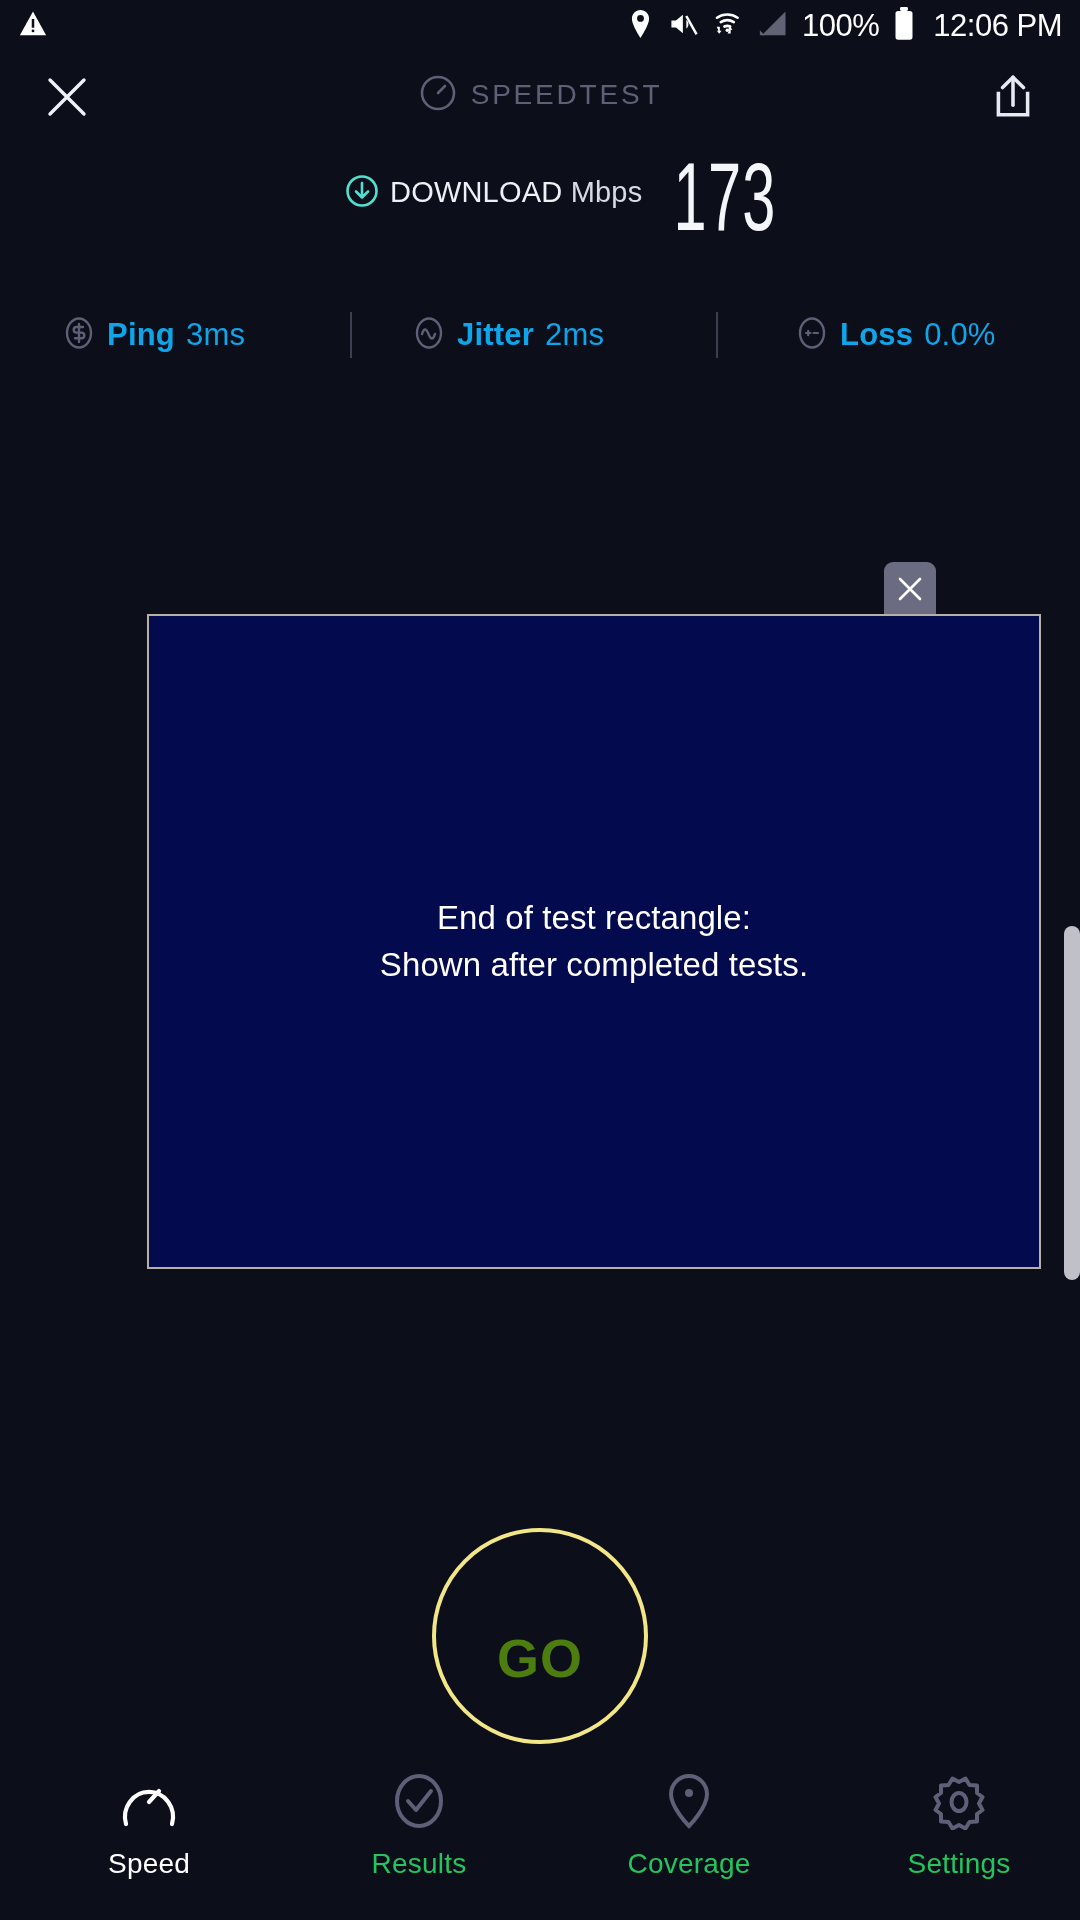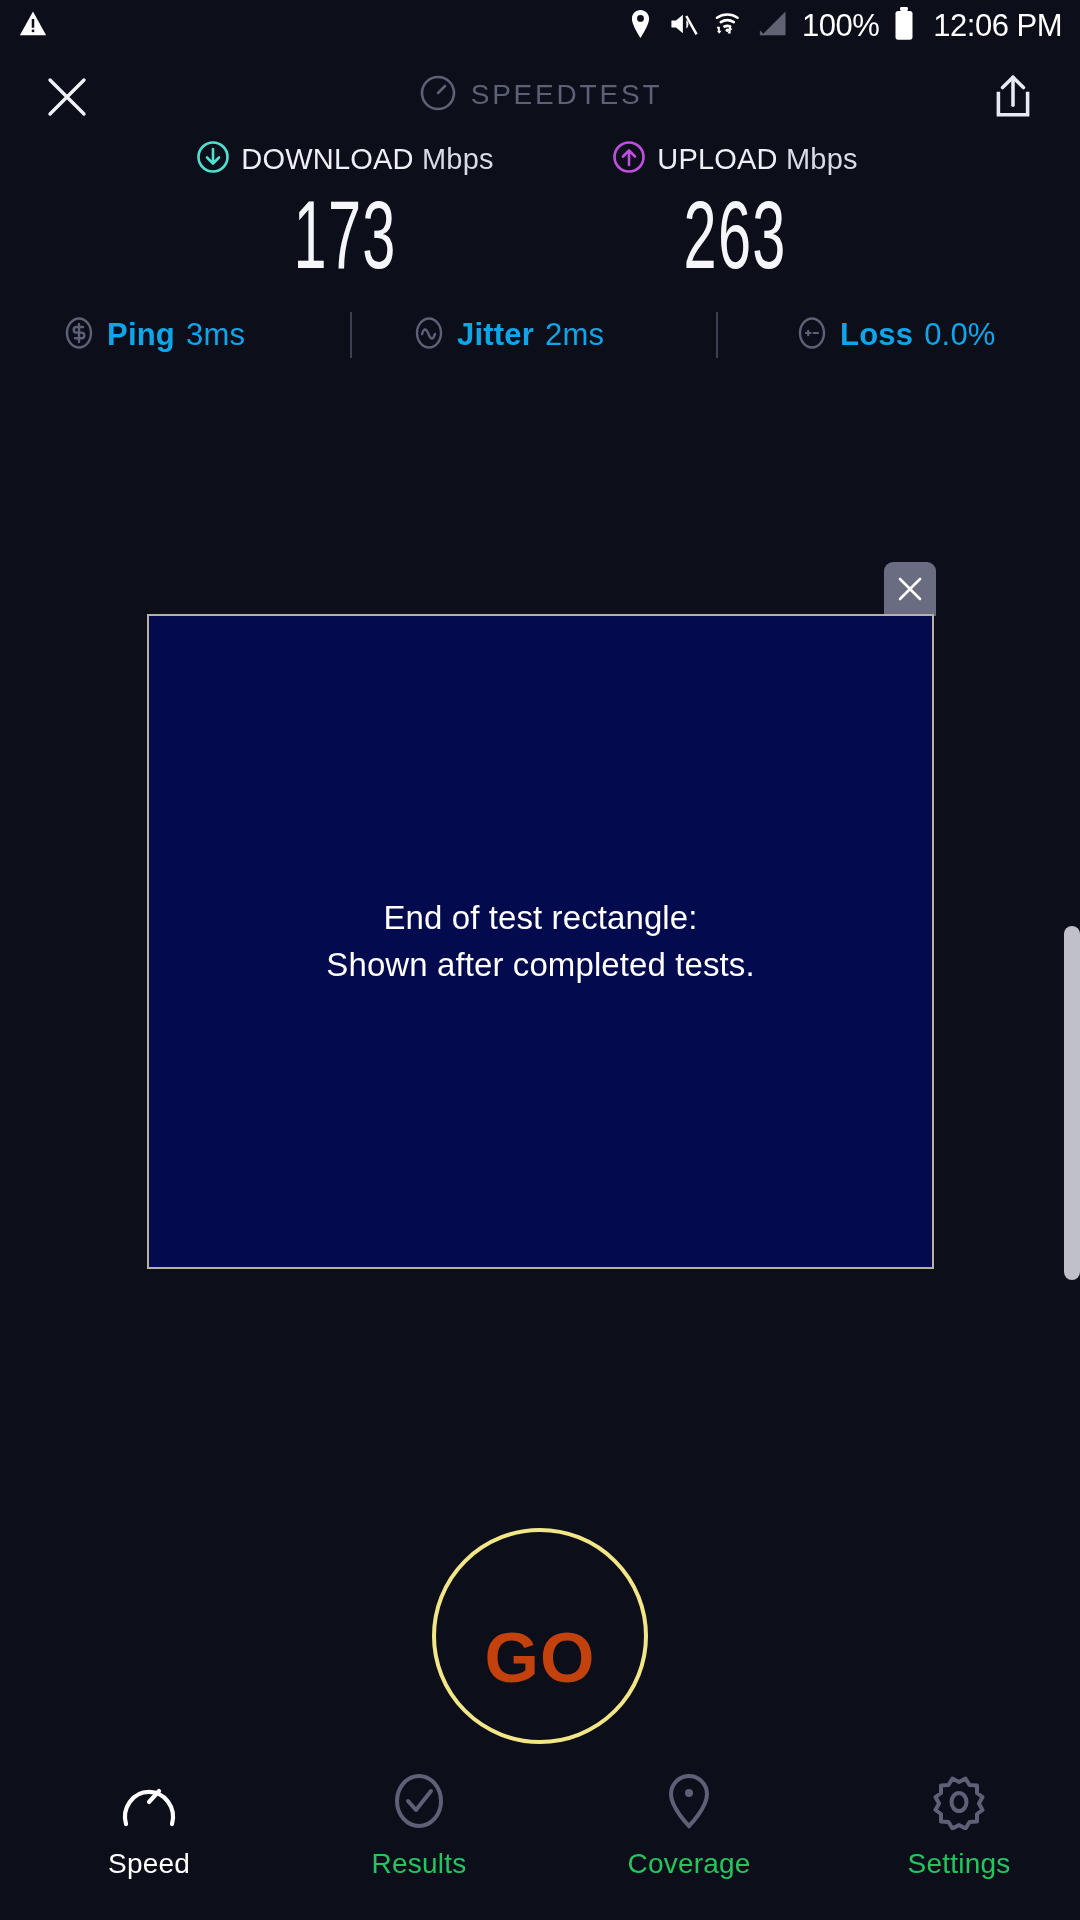"DOWNLOAD Mbps" .res-col { flex-direction: column -> row }
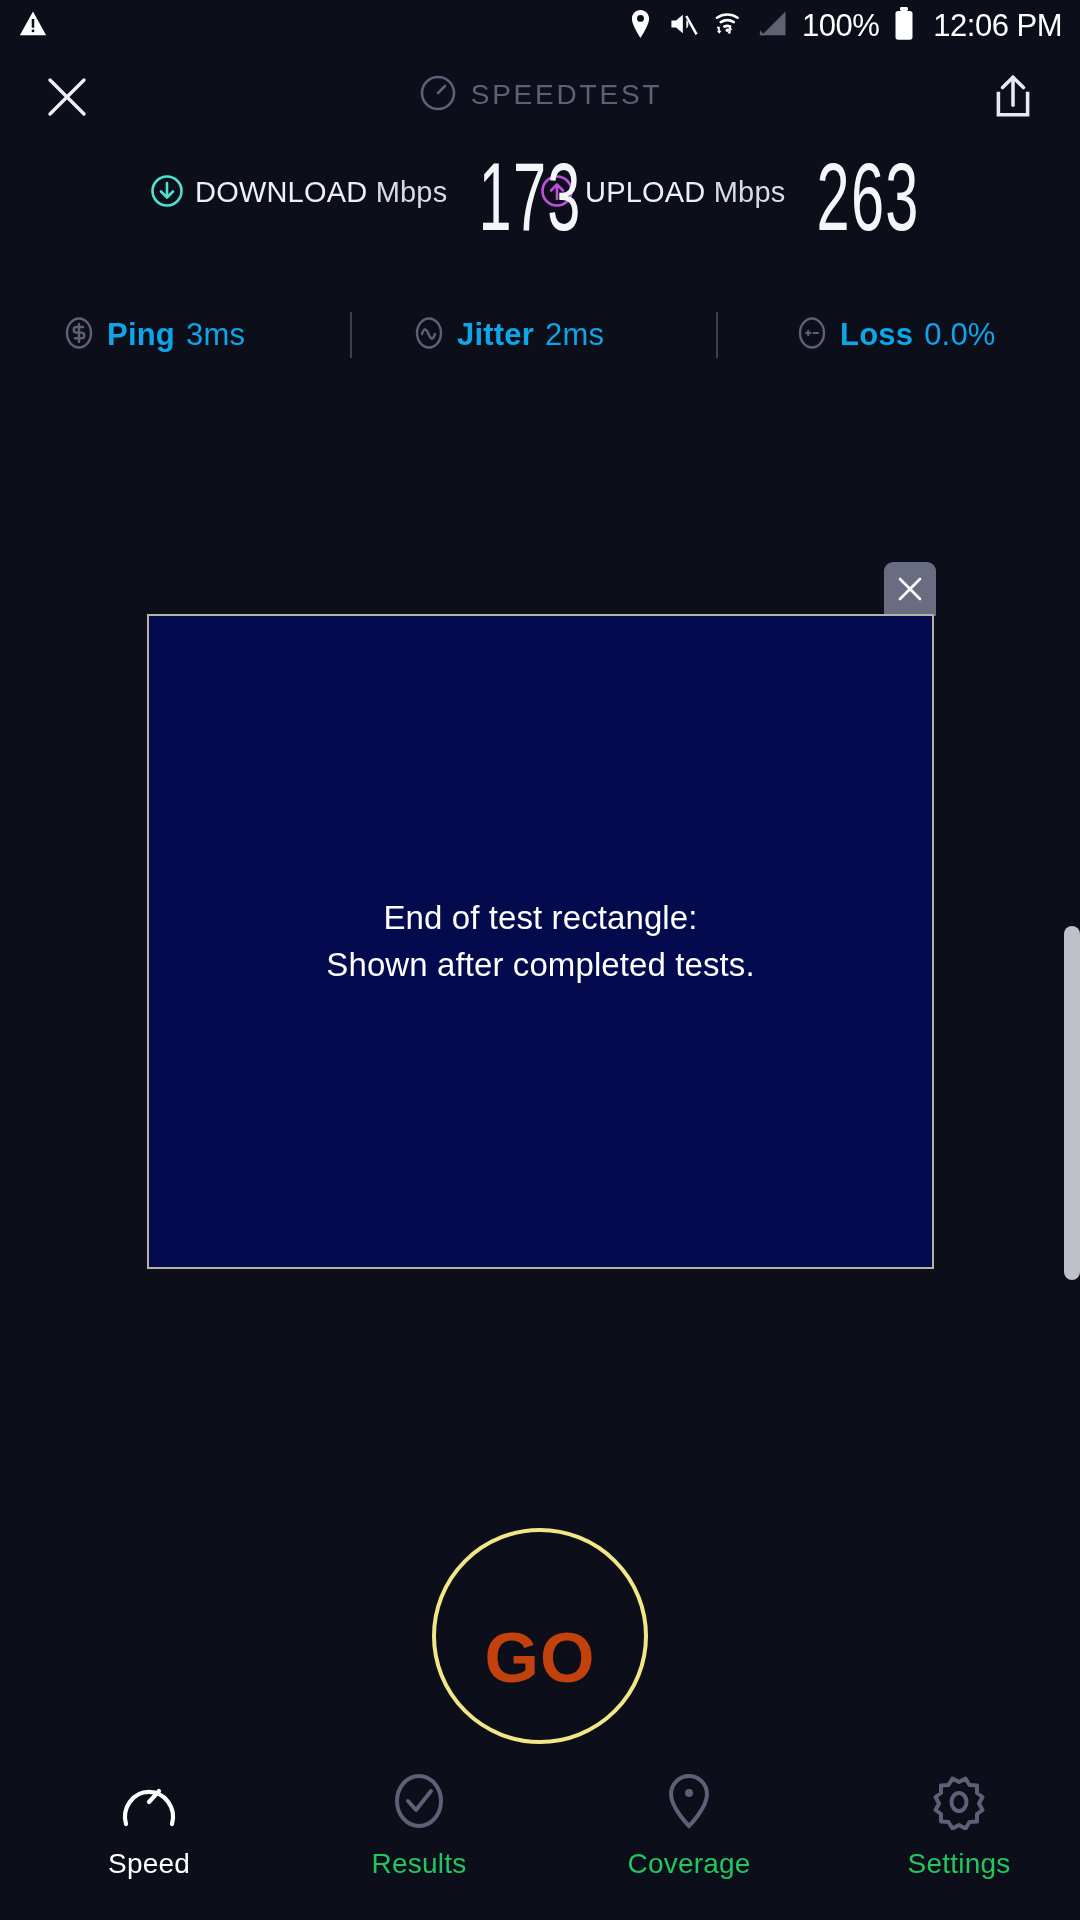"UPLOAD Mbps" div.res-col { html: <div> <div> <span> <svg> <circle></circle> <path></path> </svg> </span> <span><span>UPLOAD</span> <span>Mbps</span></span> </div> <div>263</div> </div> -> none }
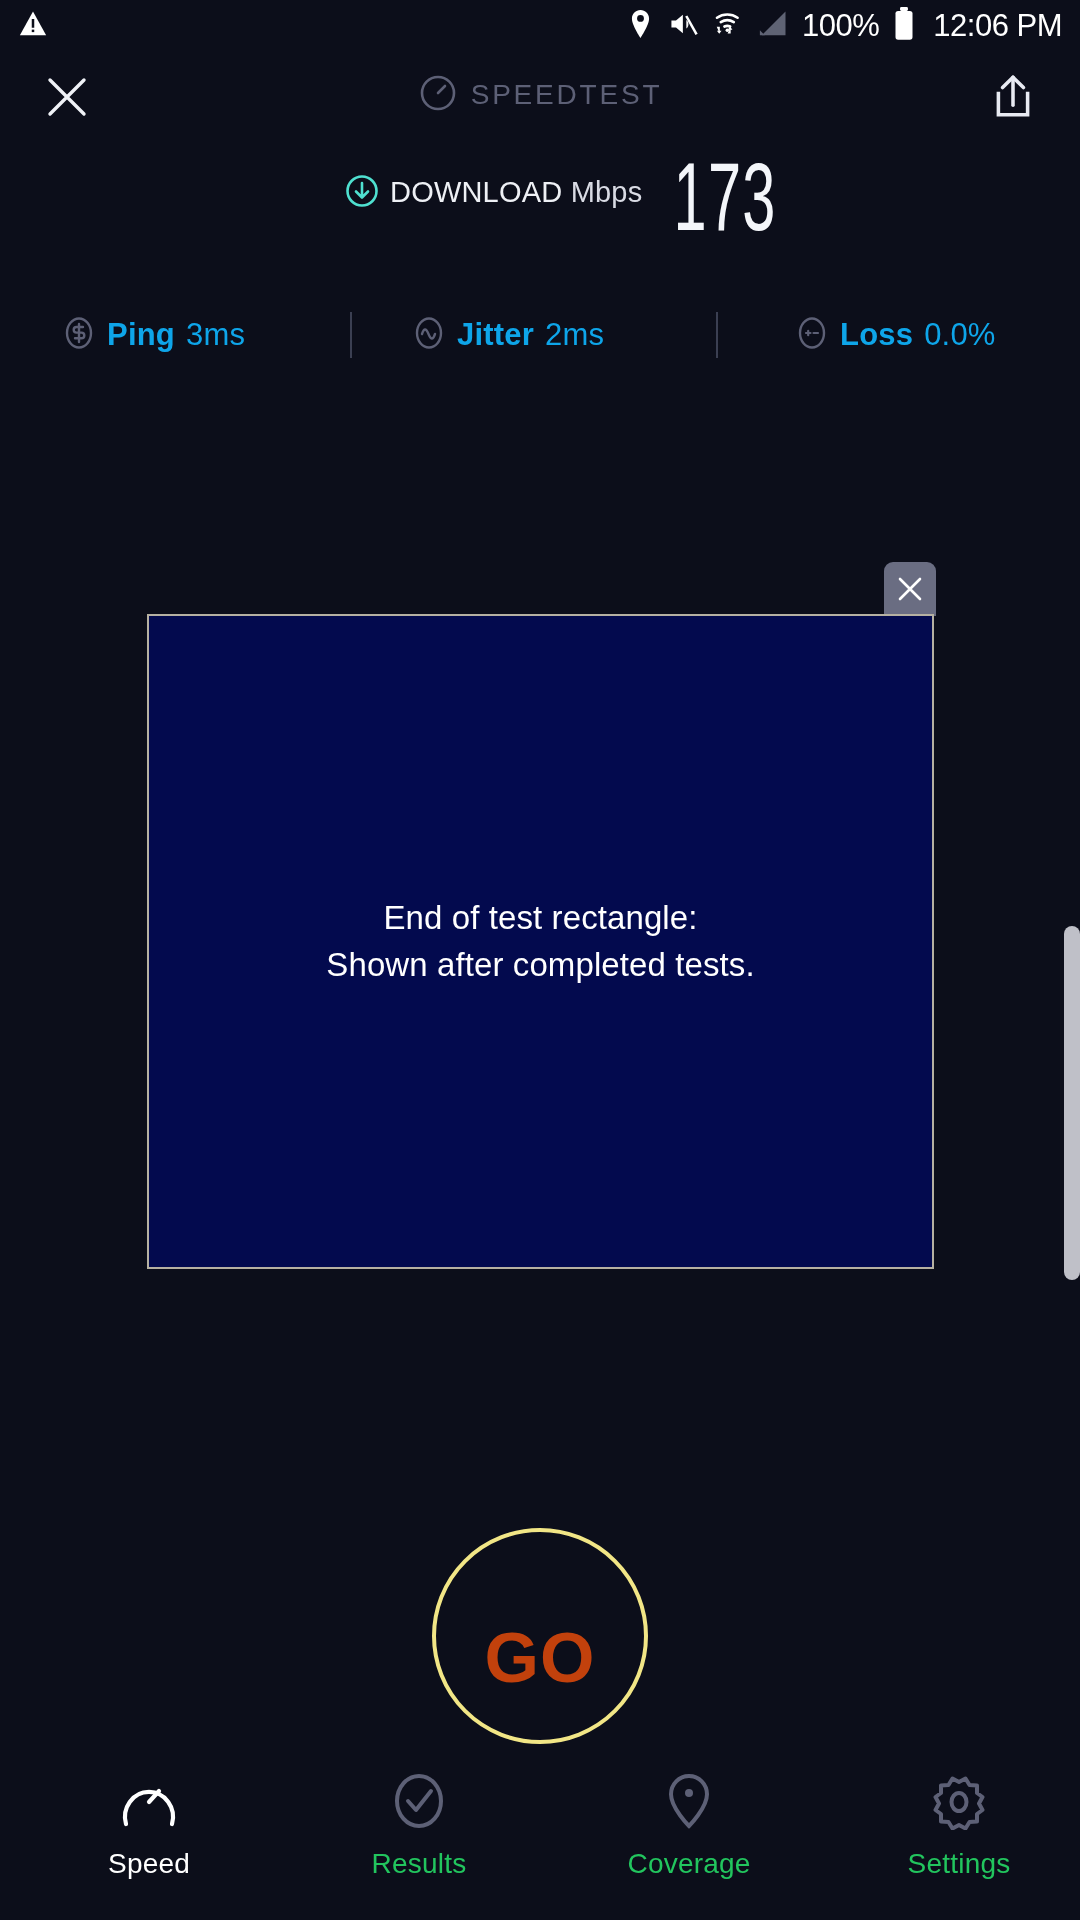"End of test rectangle:" .ad-rect { width: 787px -> 894px }
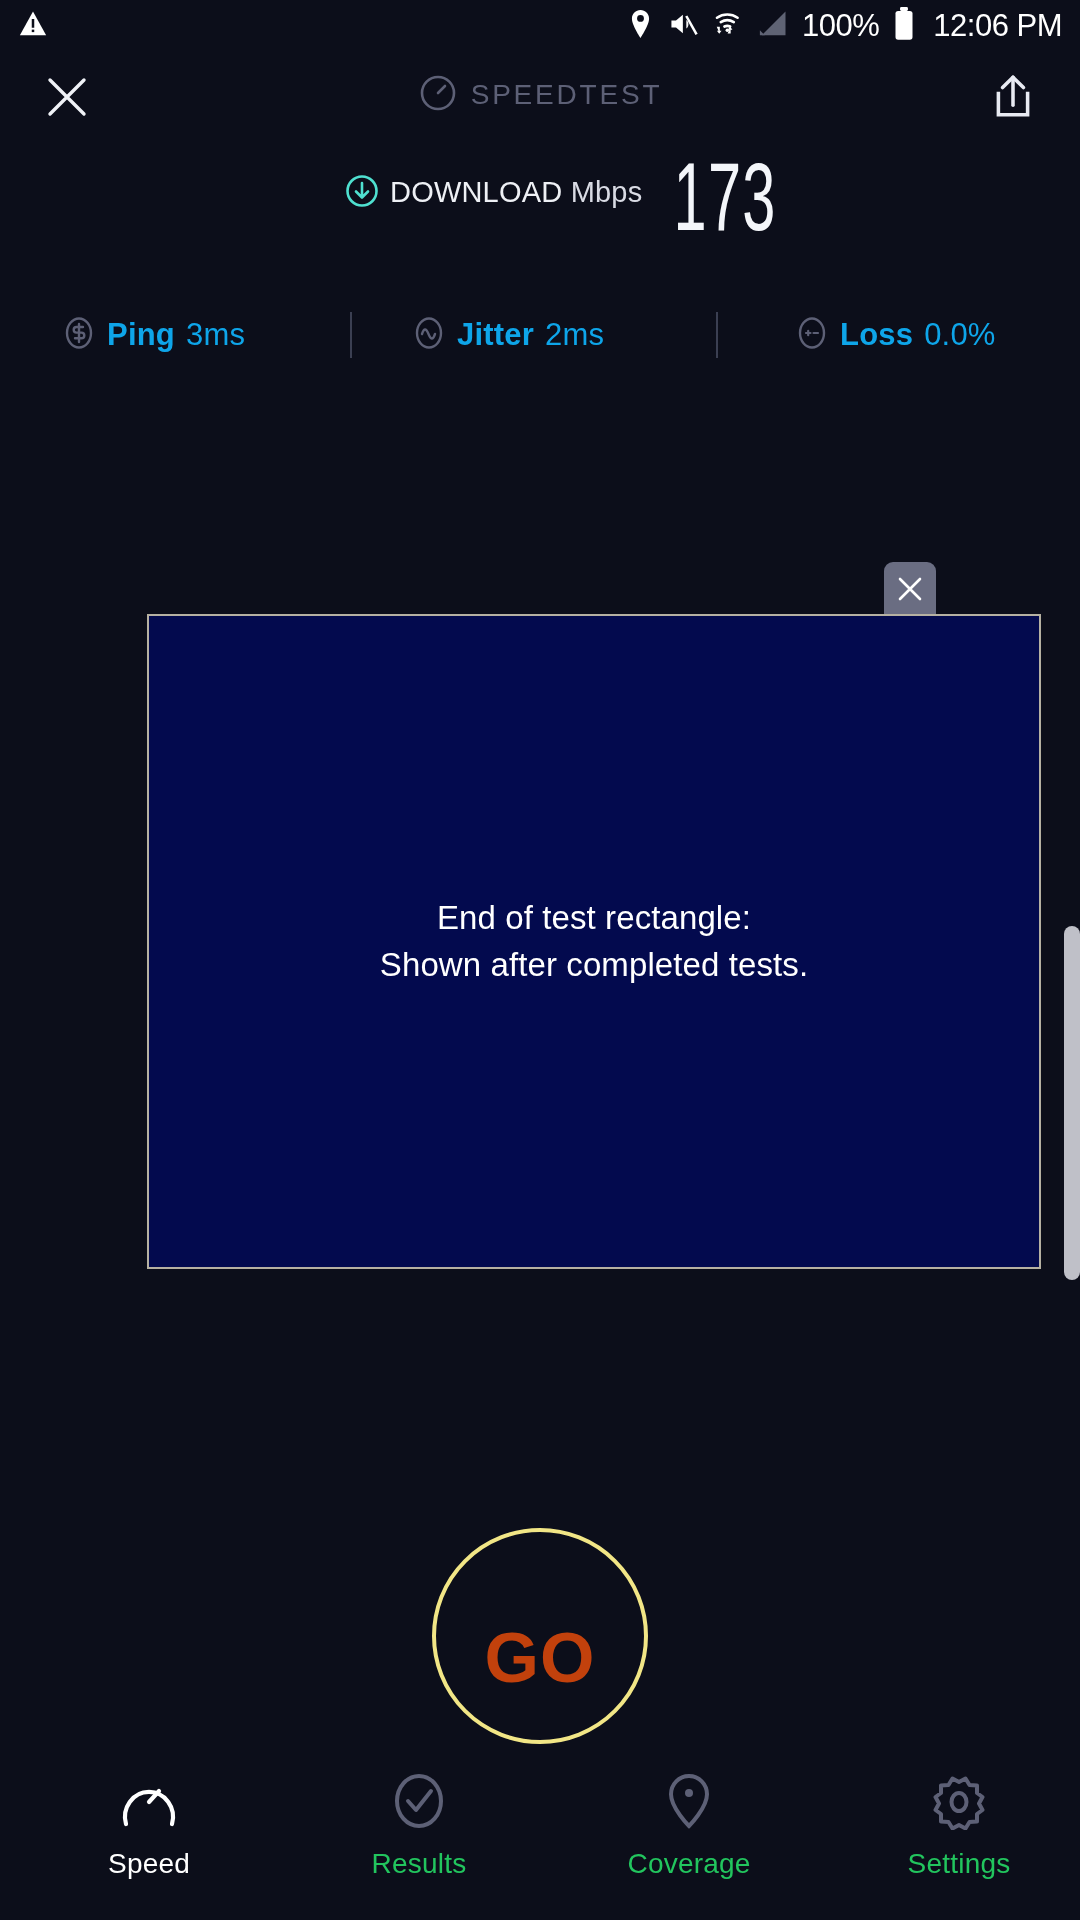"GO" .go-txt { color: #c2410c -> #4d7c0f; font-size: 70px -> 54px }
